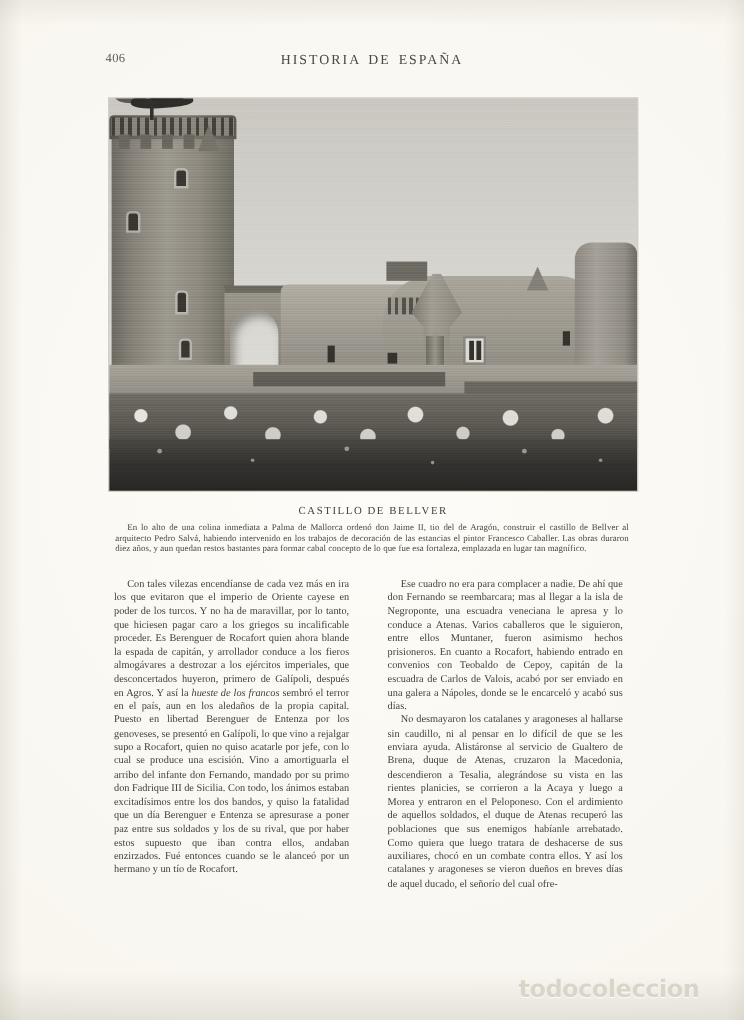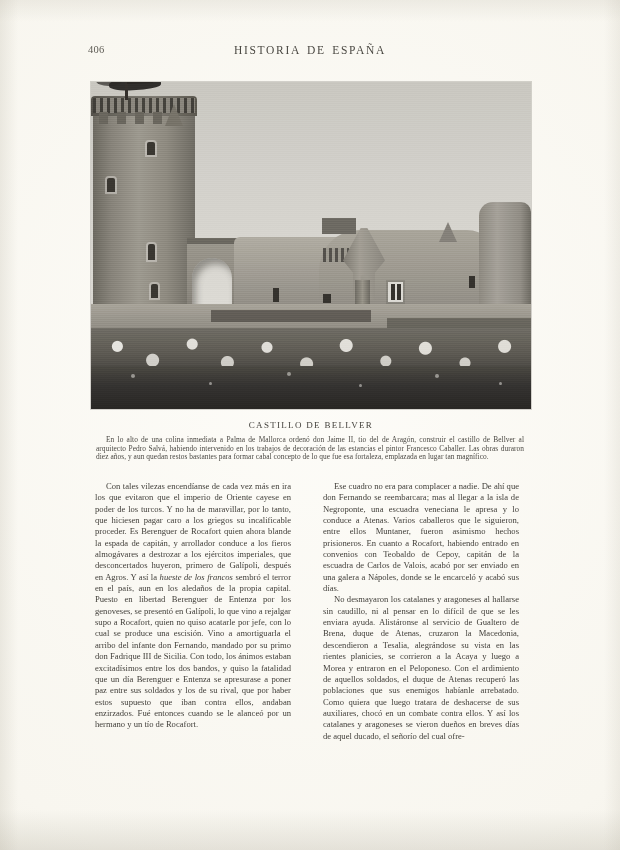"todocoleccion" div.watermark { html: none -> <div>todocoleccion</div> }
